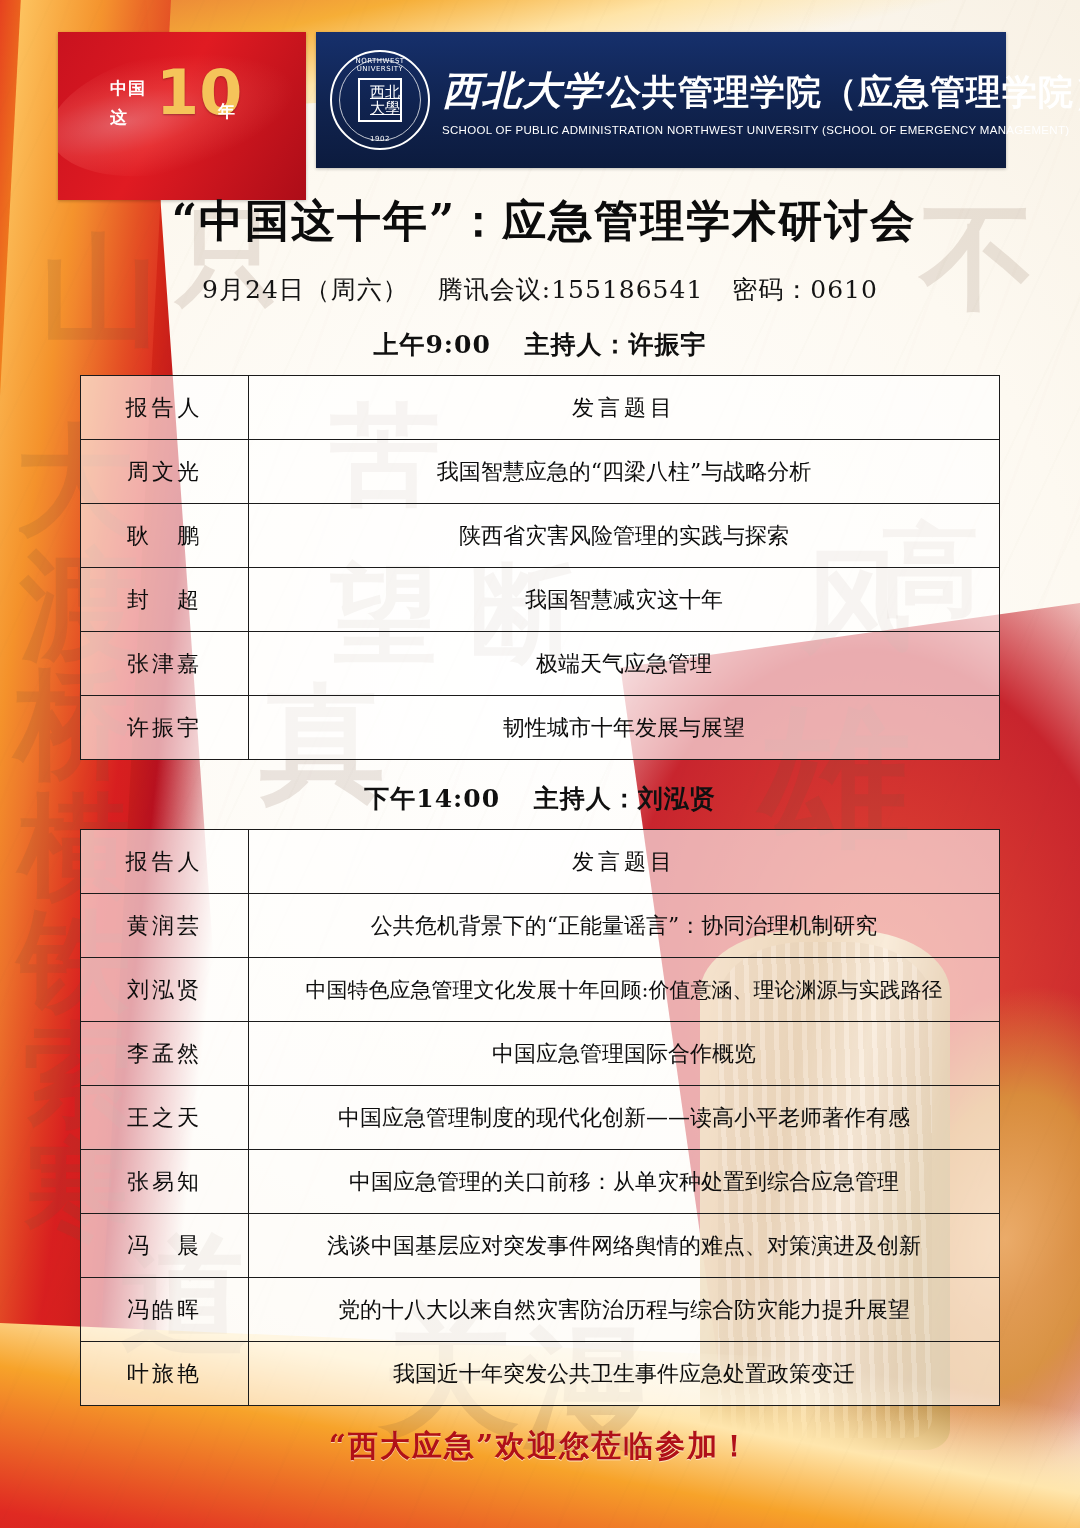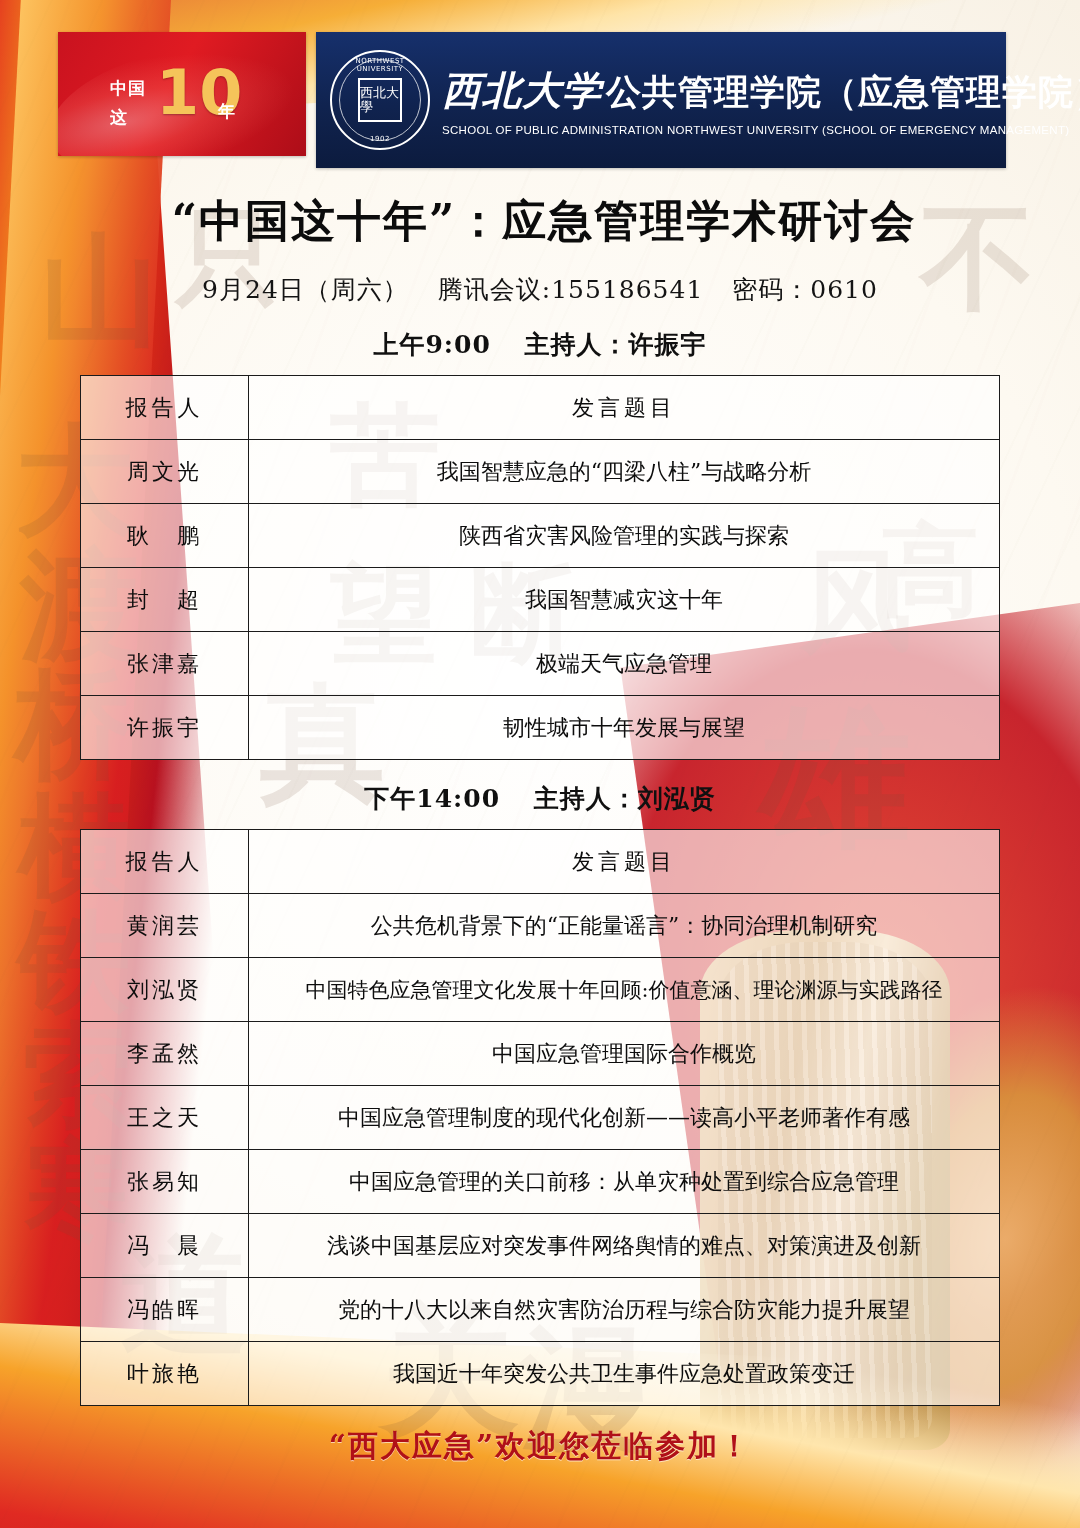"中国" .logo-red { height: 124px -> 168px }
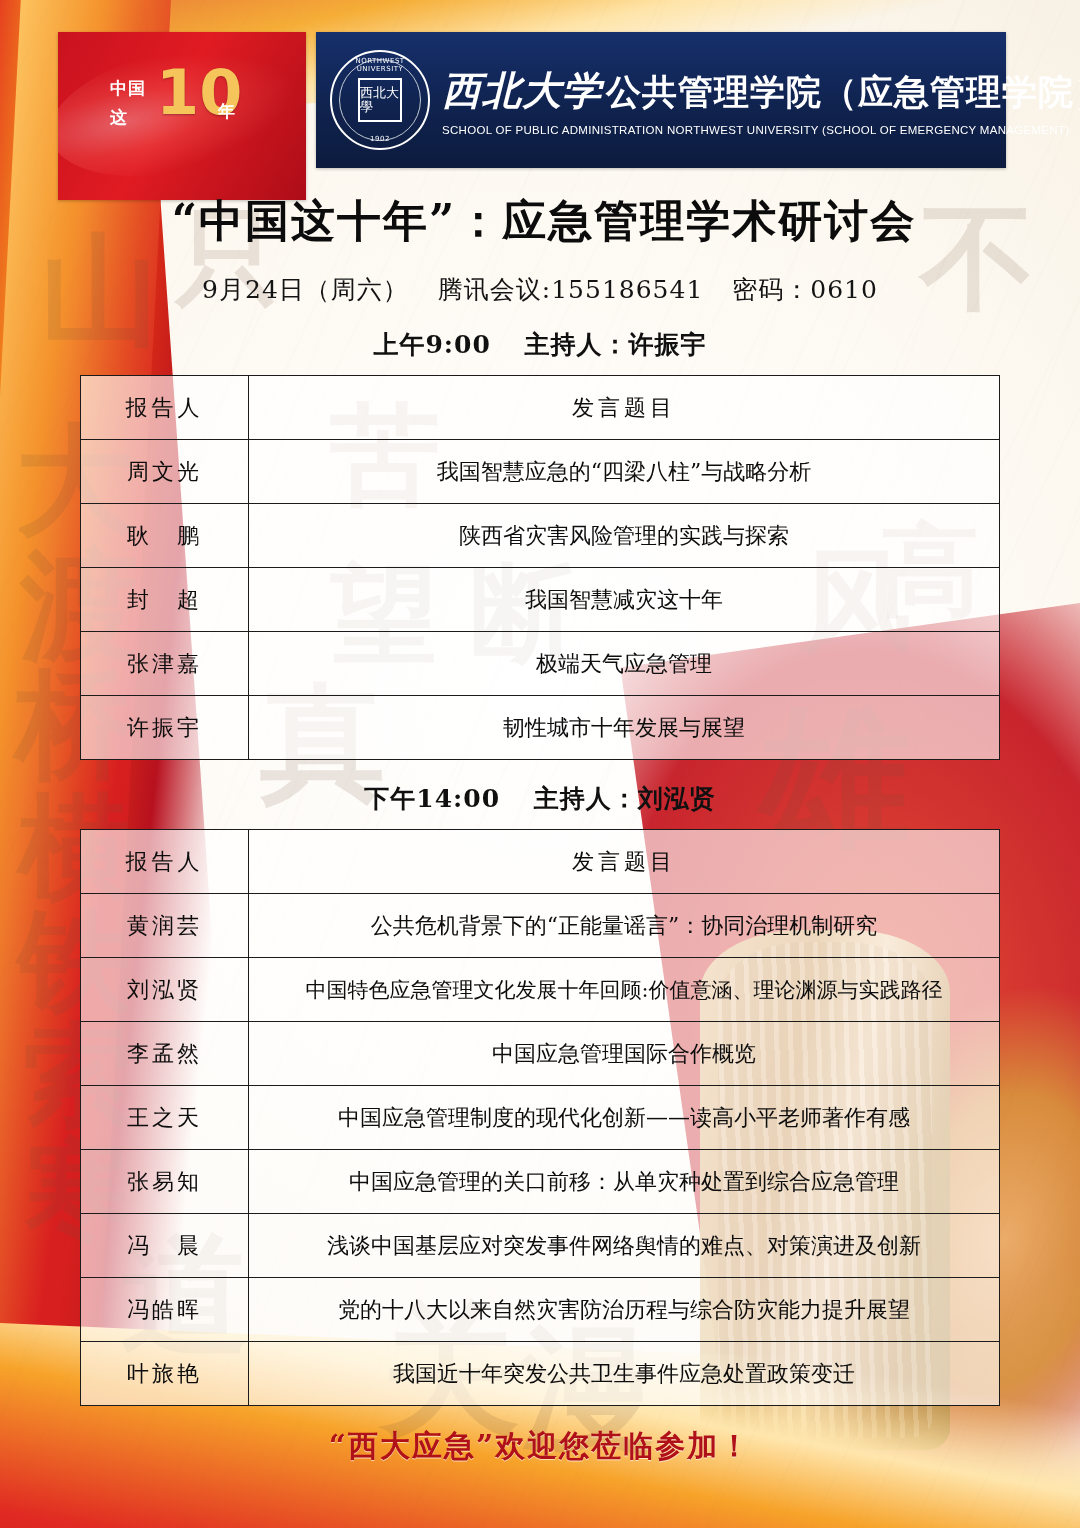"西北大學" .seal .seal-core { font-size: 13px -> 15px; text-align: left -> right; text-decoration: none -> underline }
